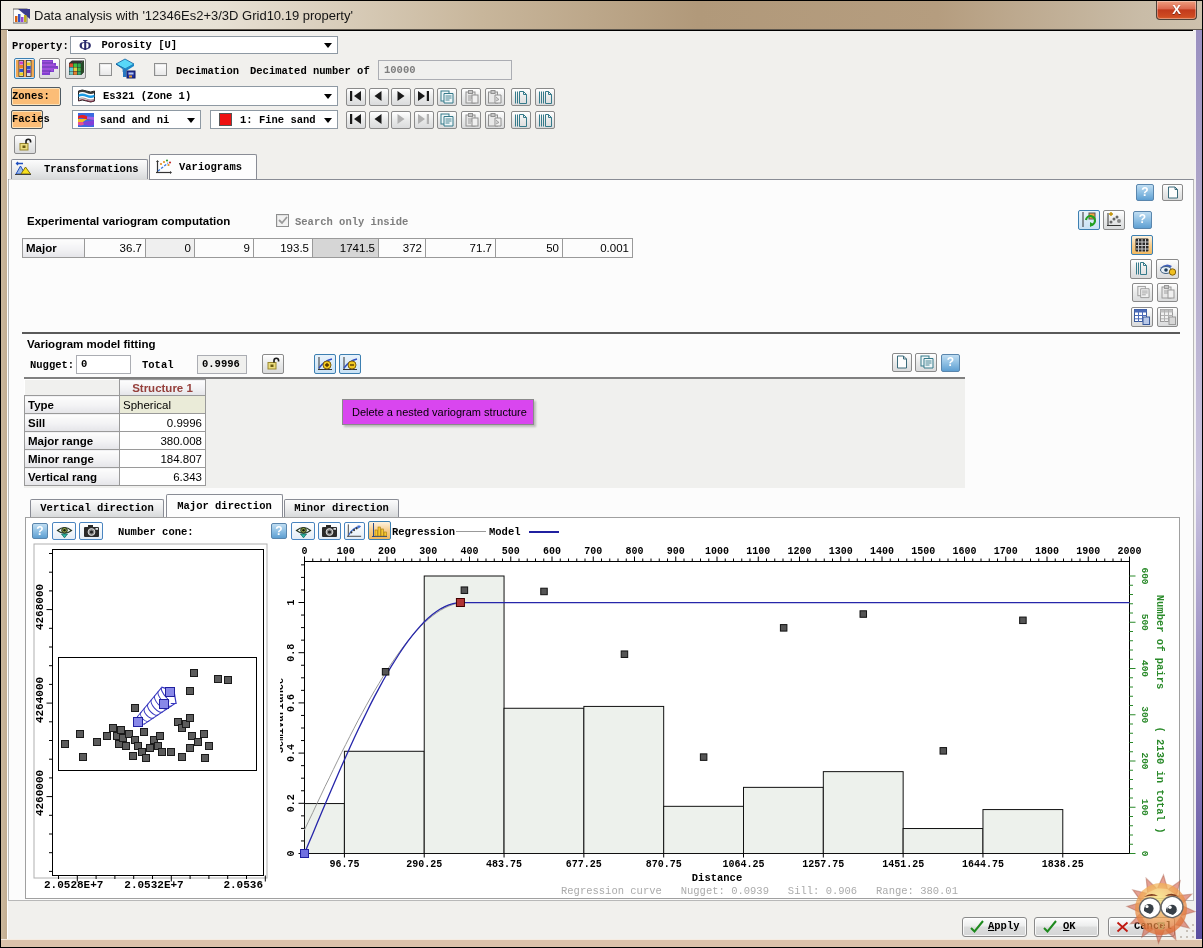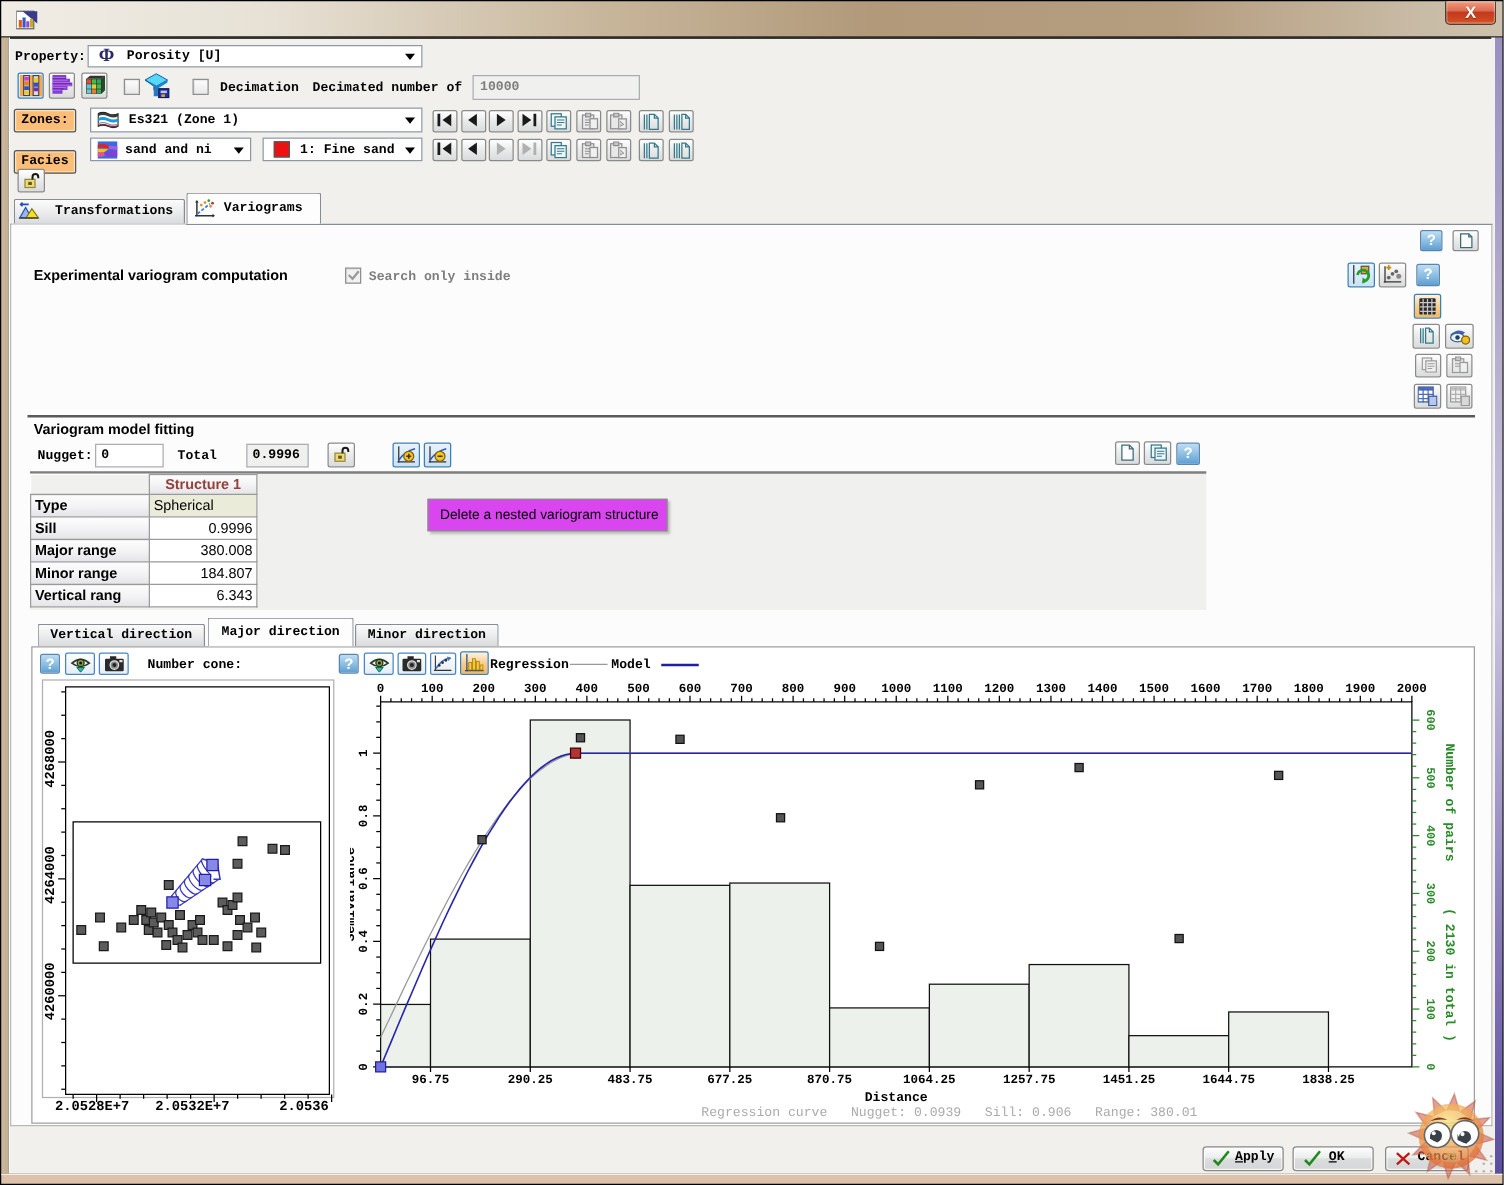"Data analysis with '12346Es2+3/3D" span.ttext { html: none -> <span>Data analysis with '12346Es2+3/3D Grid10.19 property'</span> }
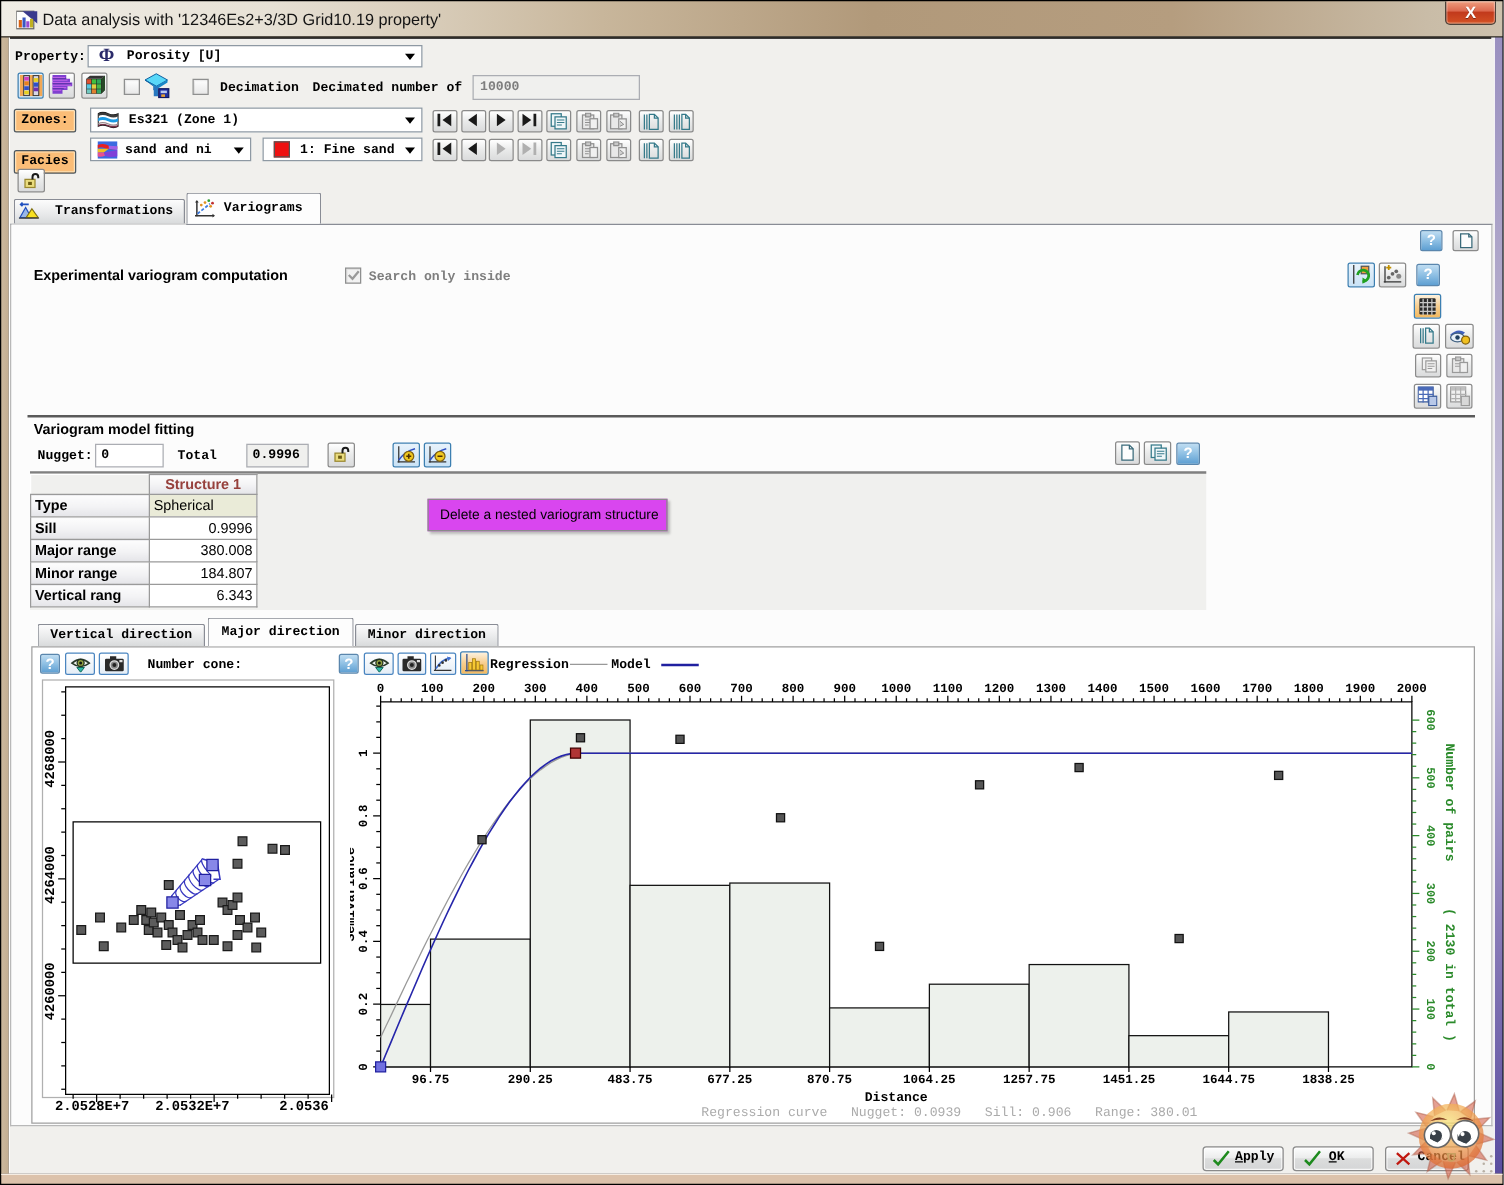"Zones:" .obtn span { text-align: center -> none }
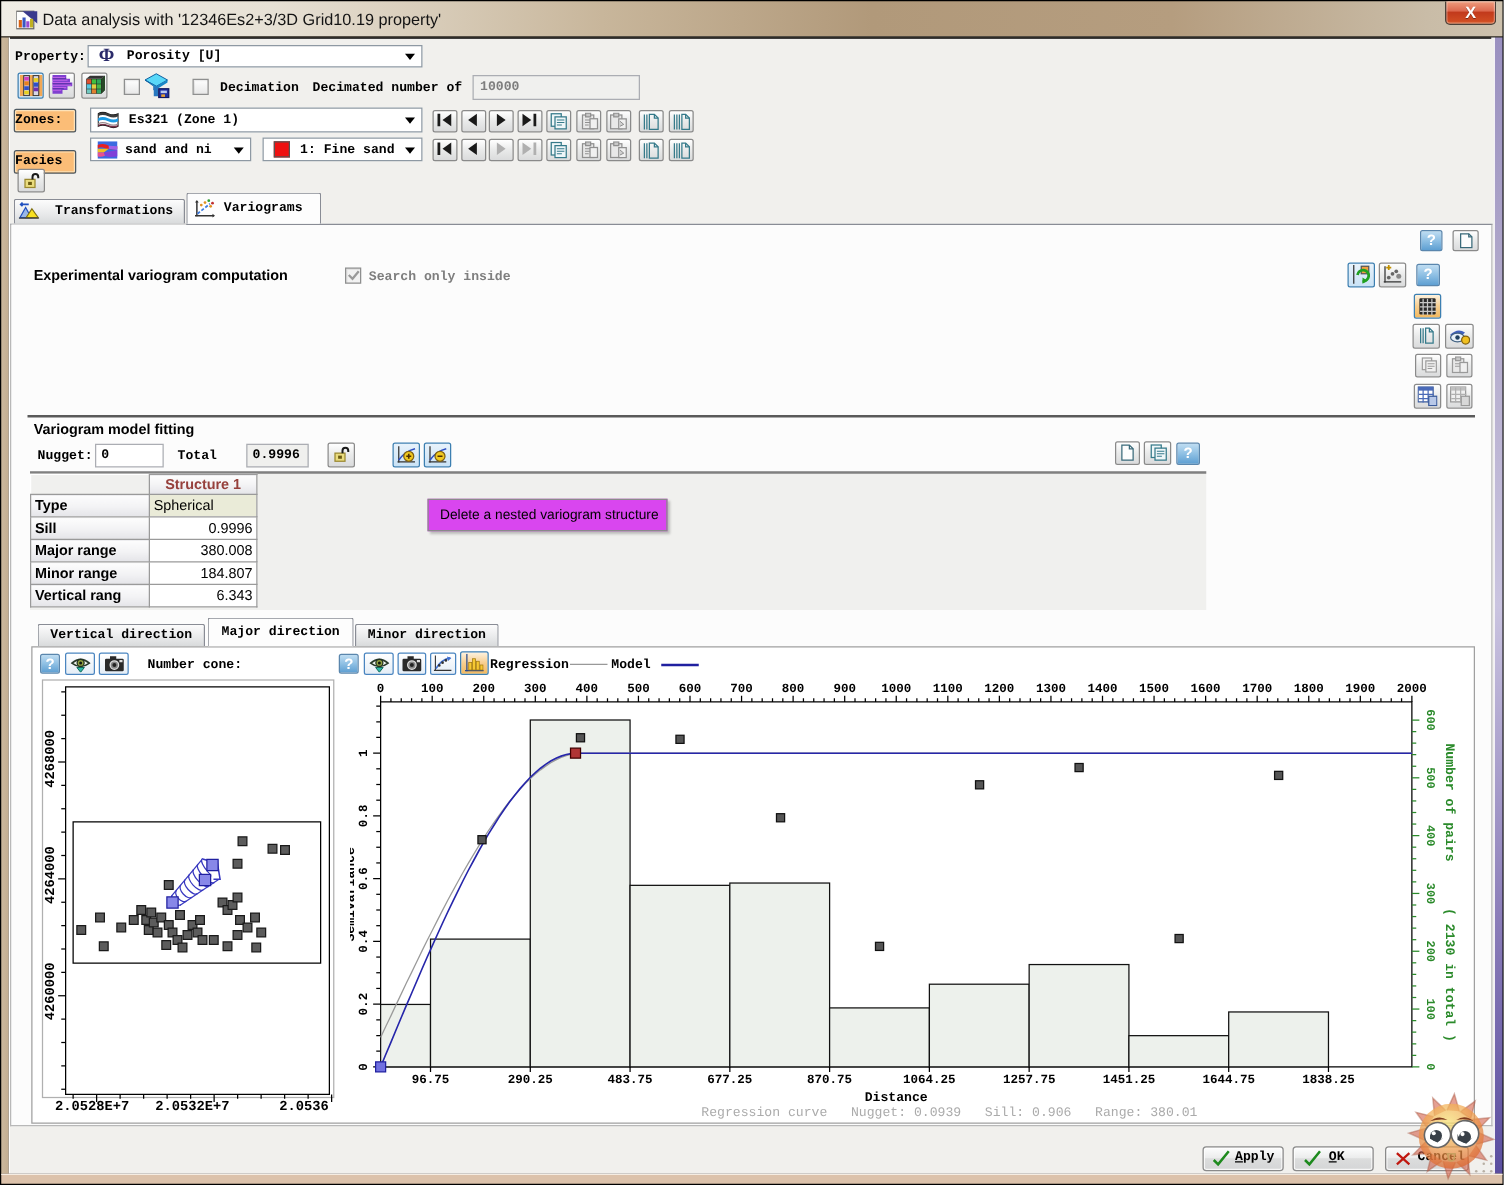"Facies" div.obtn { top: 120px -> 110px; width: 50px -> 32px }
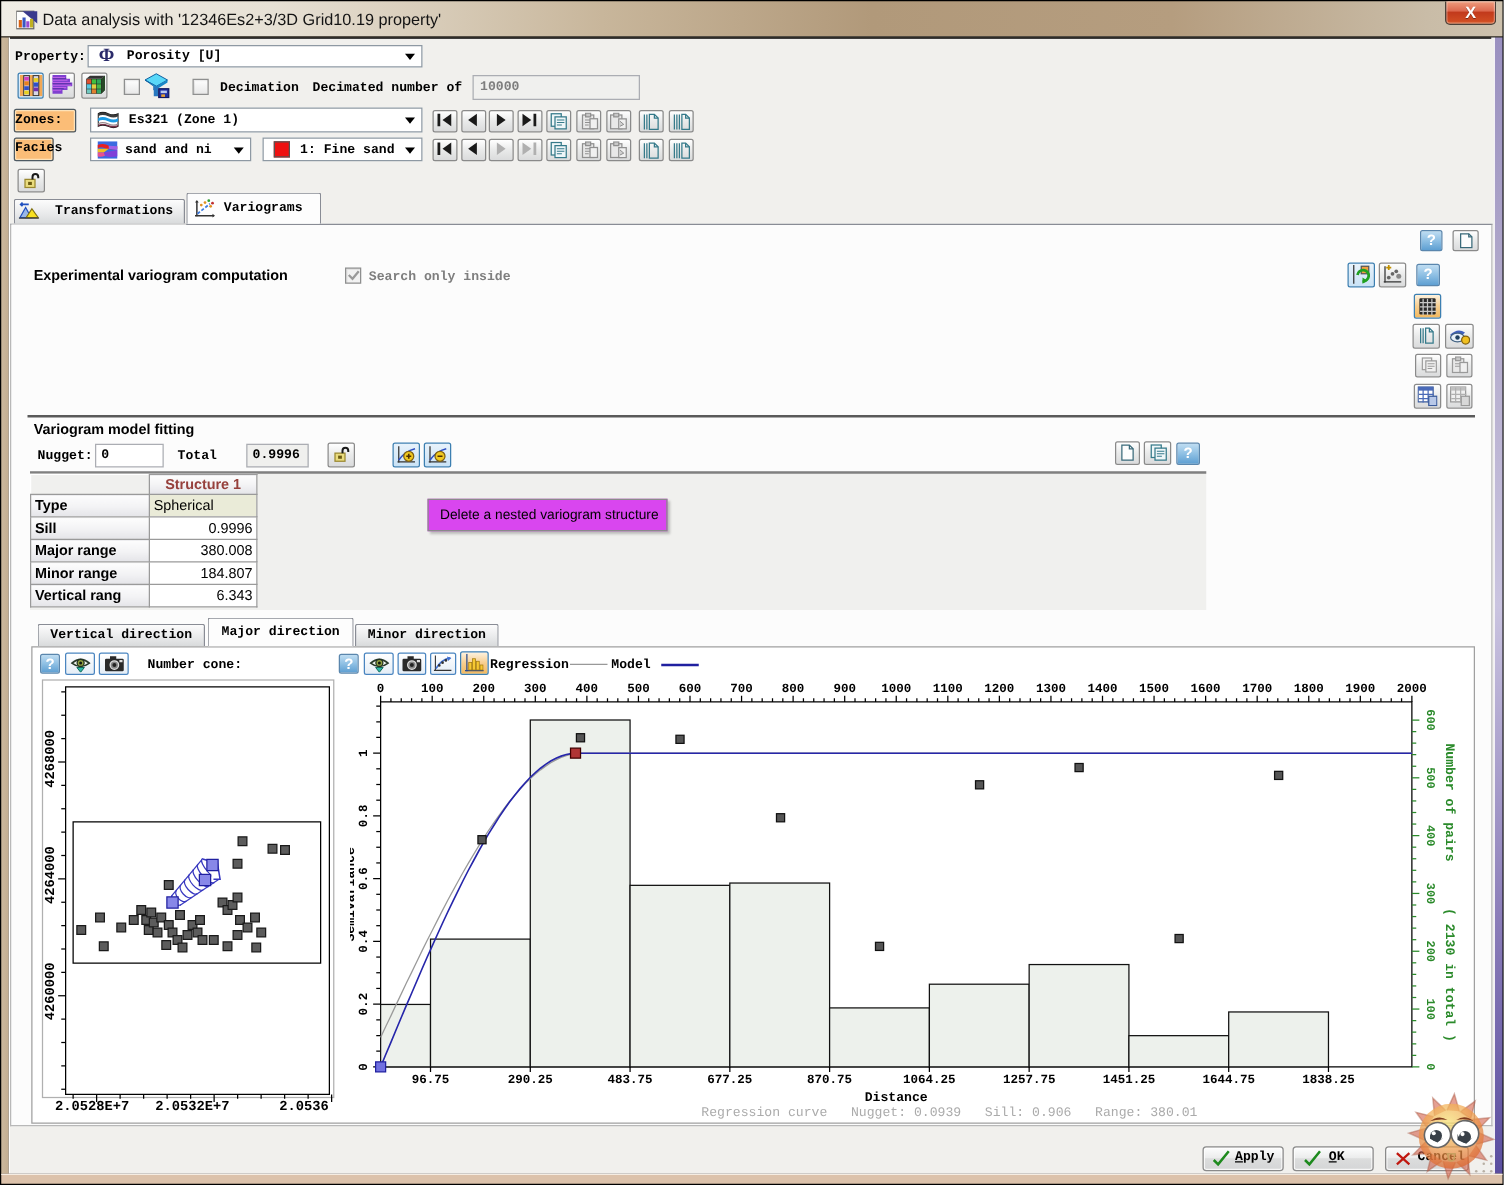"Major" tr { html: none -> <tr> <td>Major</td> <td>36.7</td> <td>0</td> <td>9</td> <td>193.5</td> <td>1741.5</td> <td>372</td> <td>71.7</td> <td>50</td> <td>0.001</td> </tr> }
